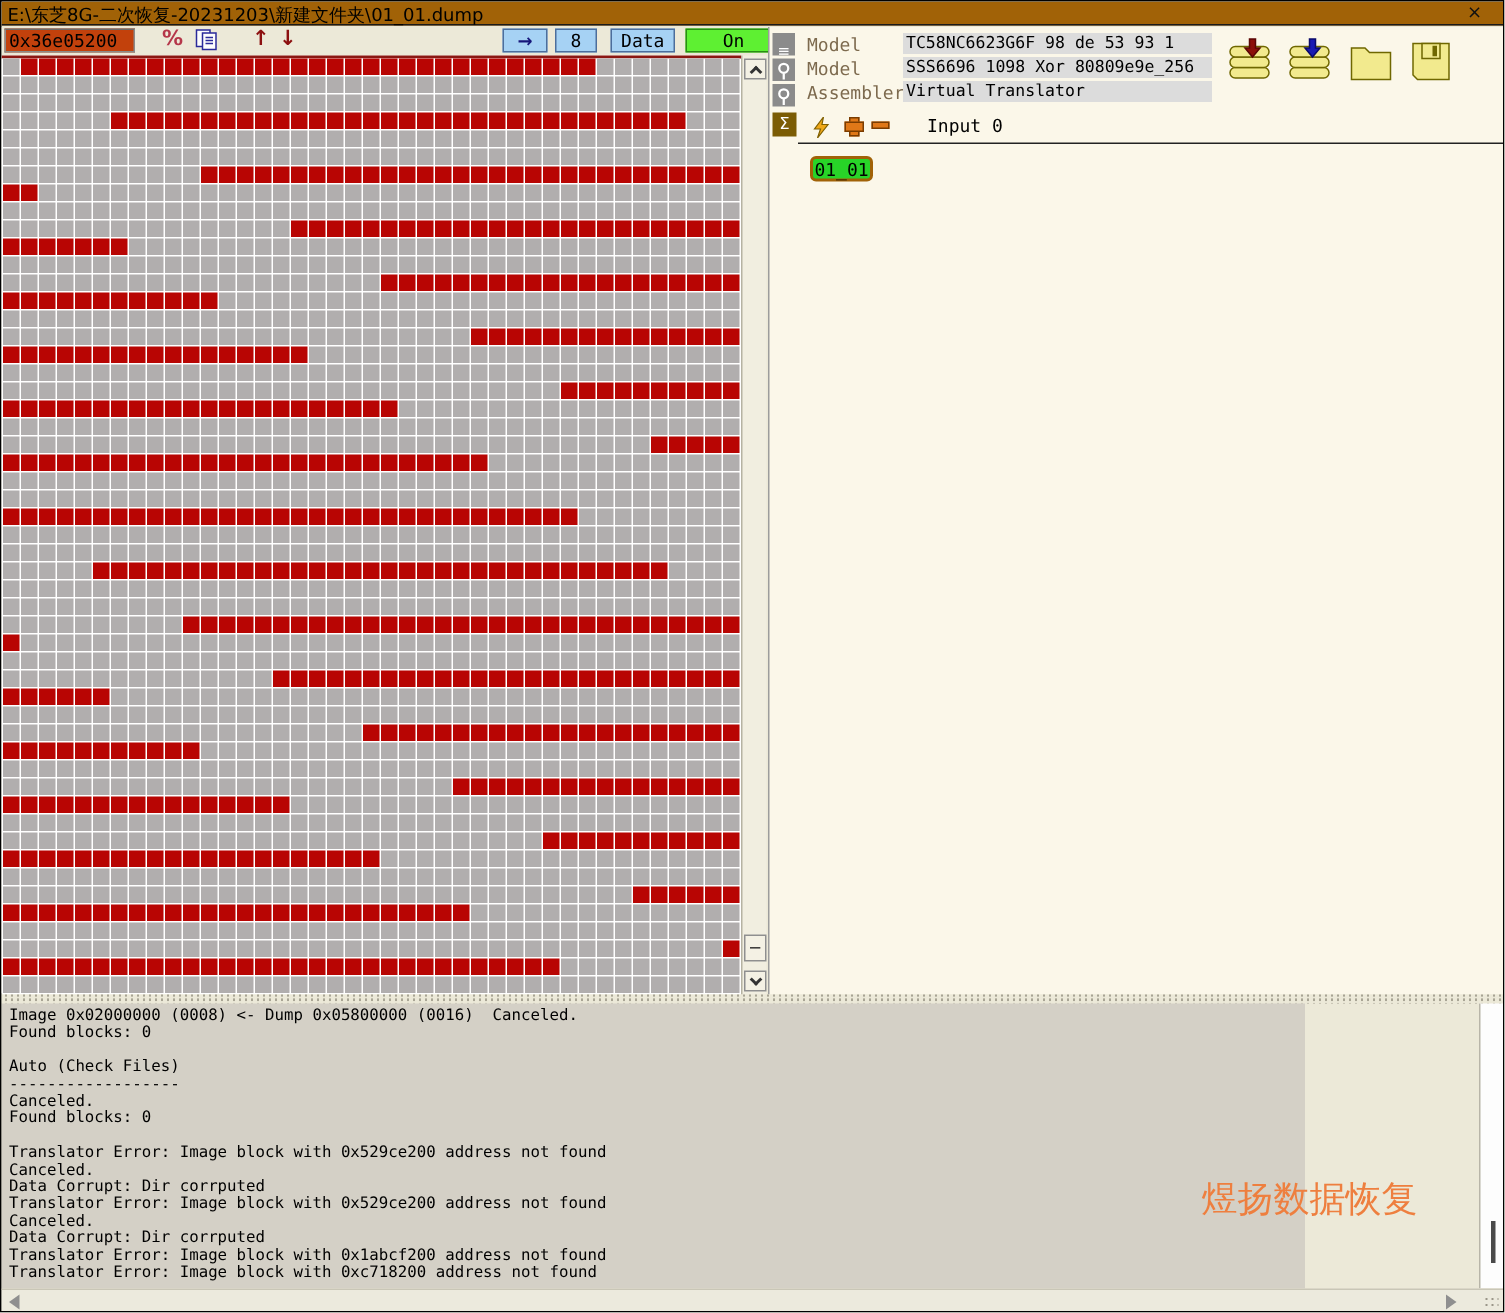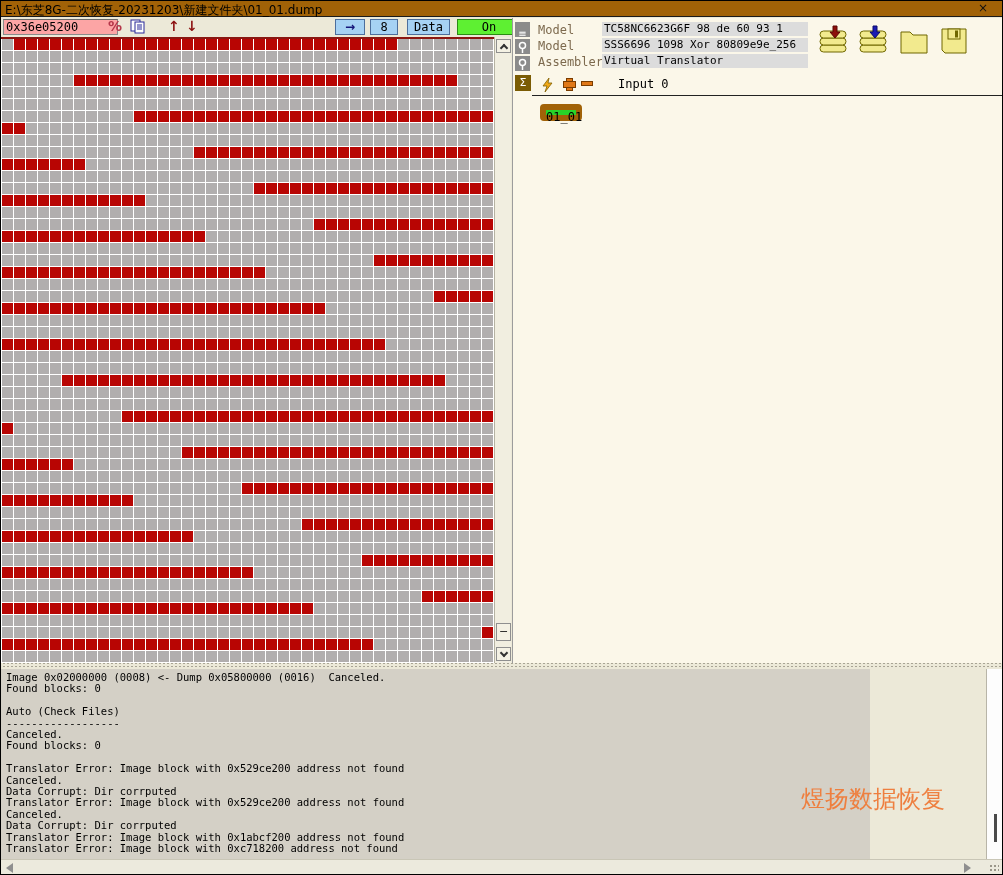"0x36e05200" .addr { background: #fca5a5 -> #c2410c; width: 115px -> 87px }
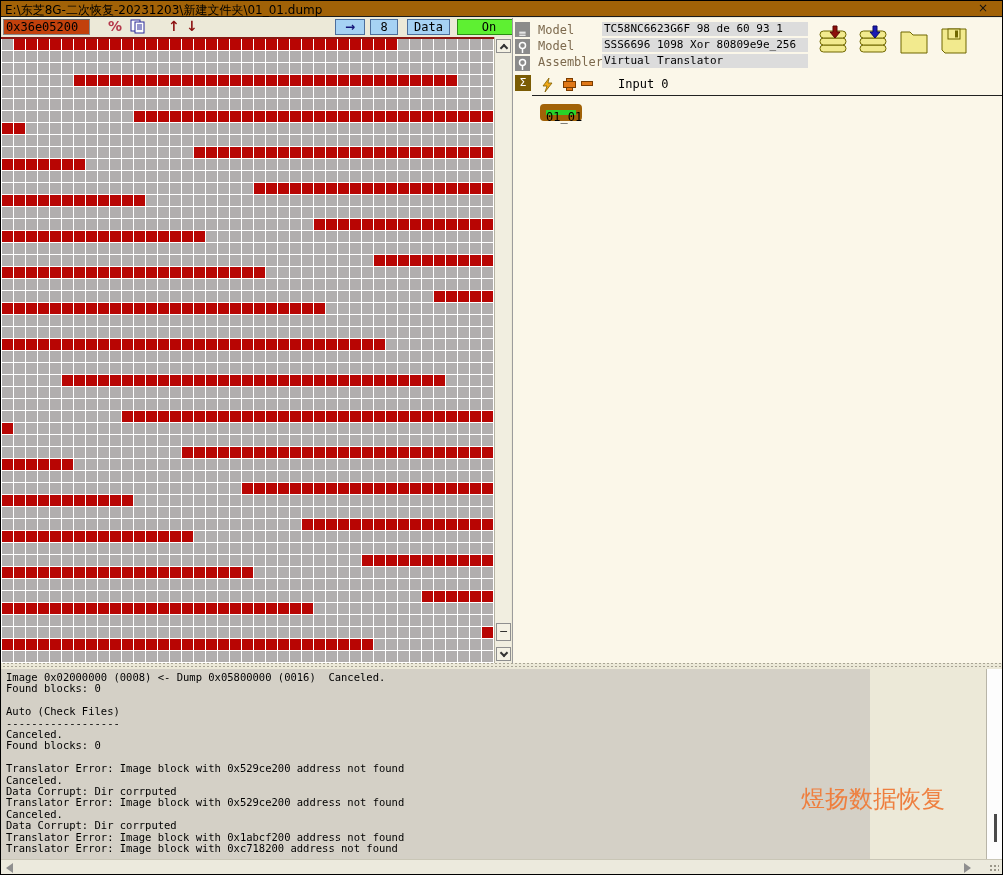"TC58NC6623G6F 98 de 60 93" div.fldvalue { text: 60 -> 53 }
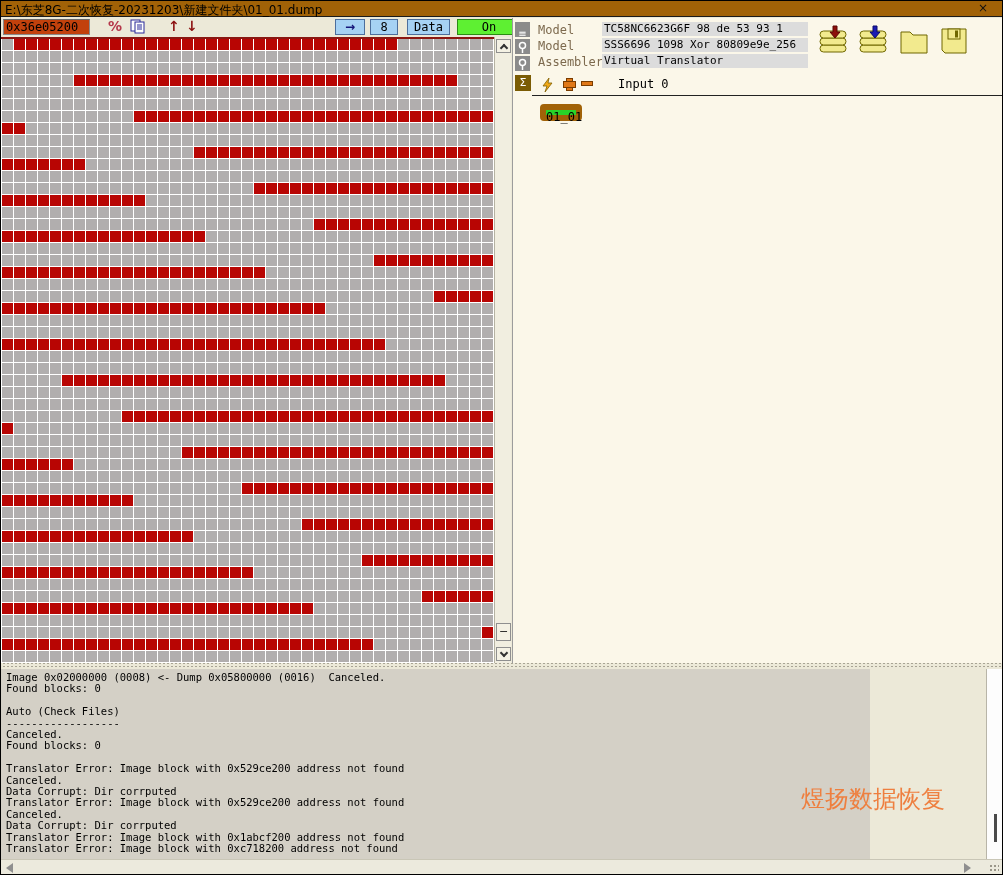"01_01" .chip-btn { border: 6px solid #a16207 -> 2px solid #a16207 }
